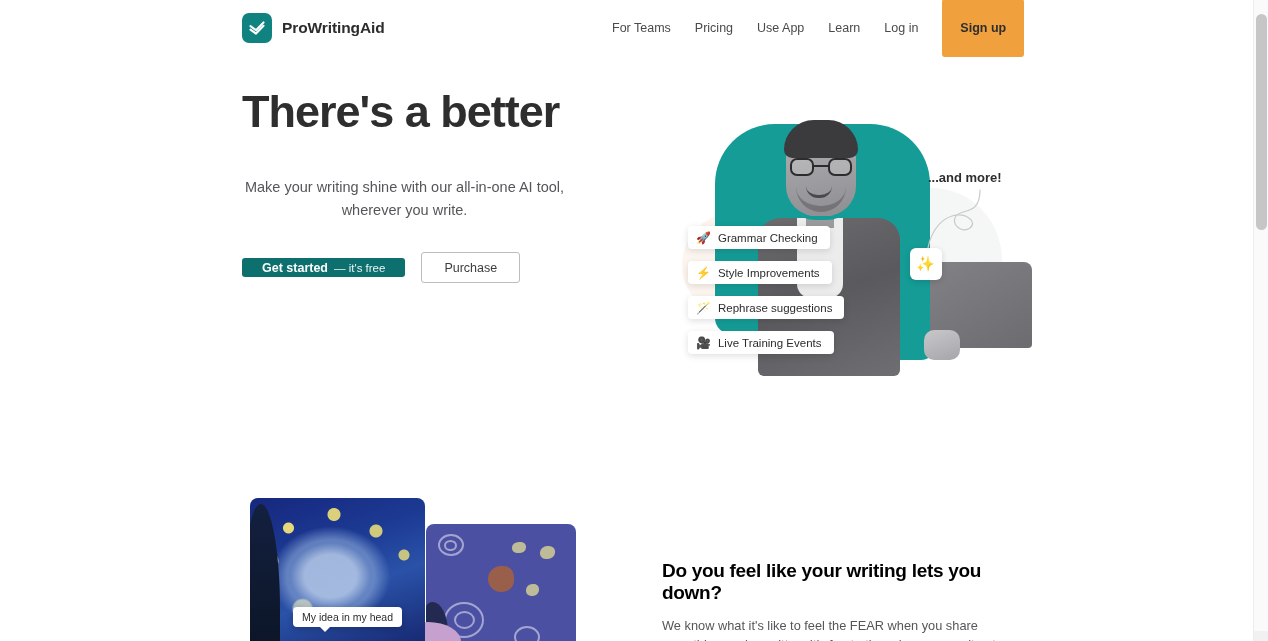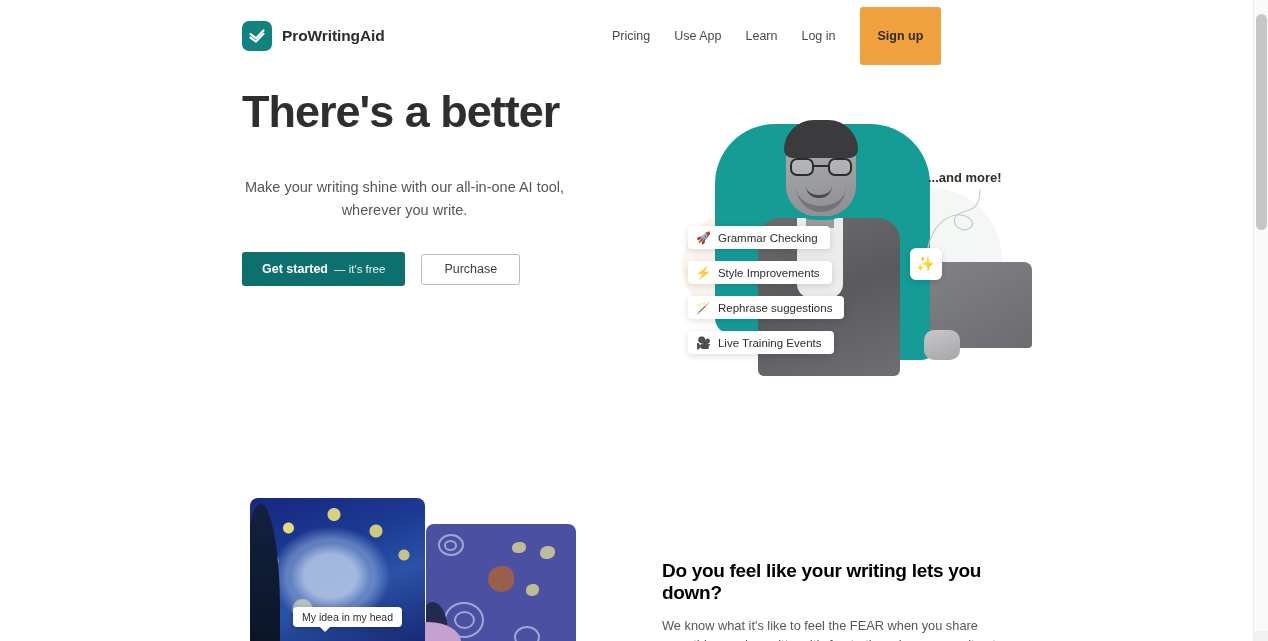"ProWritingAid" .header { top: 12px -> 4px }
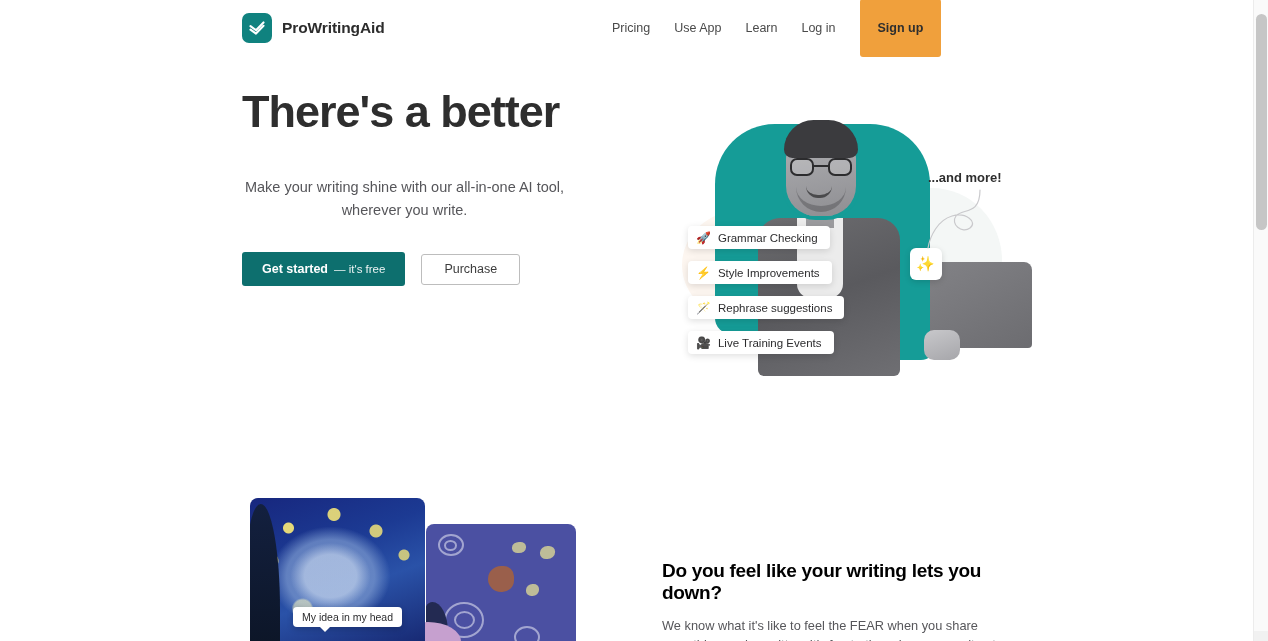"For Teams" a.nav-link { html: none -> <a>For Teams</a> }
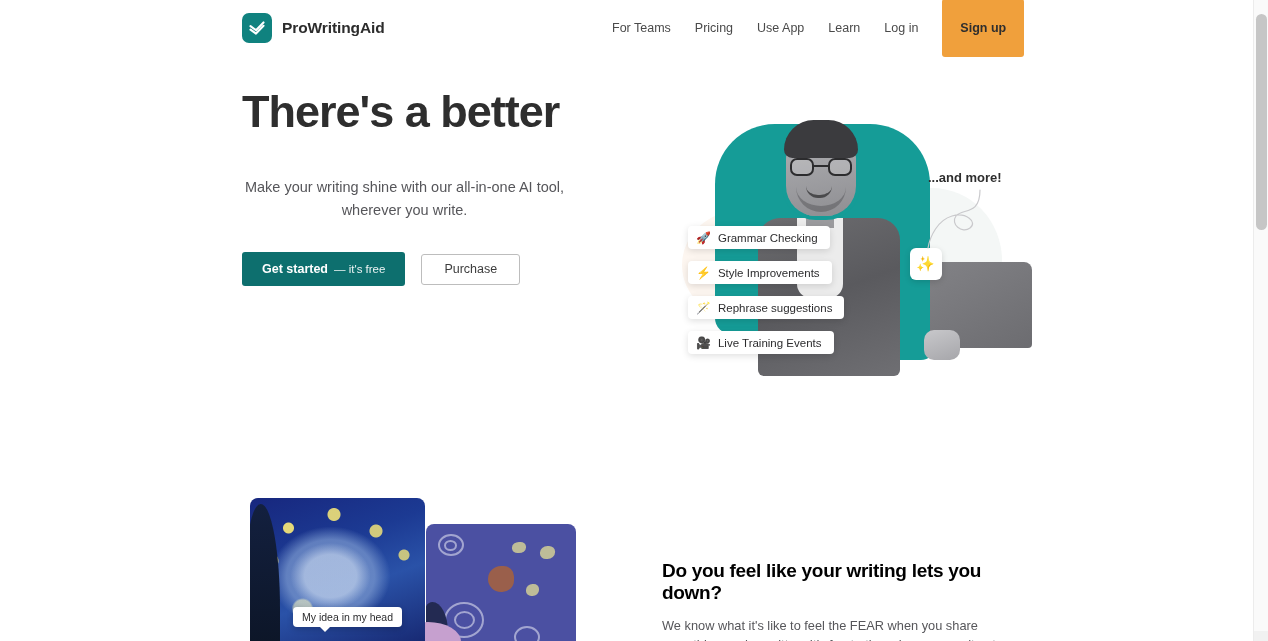"Get started" .btn-primary { height: 34px -> 19px }
